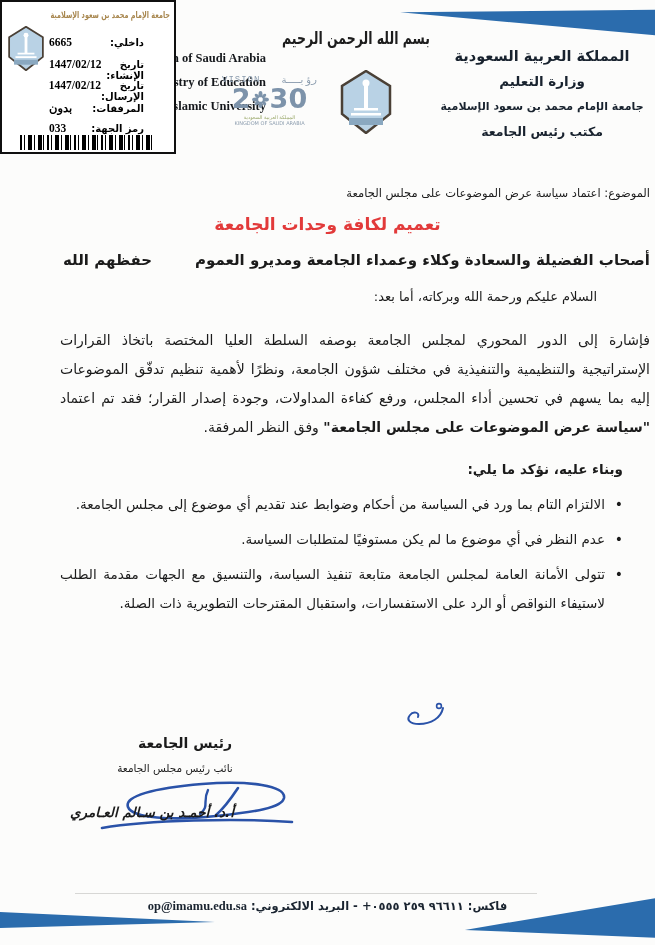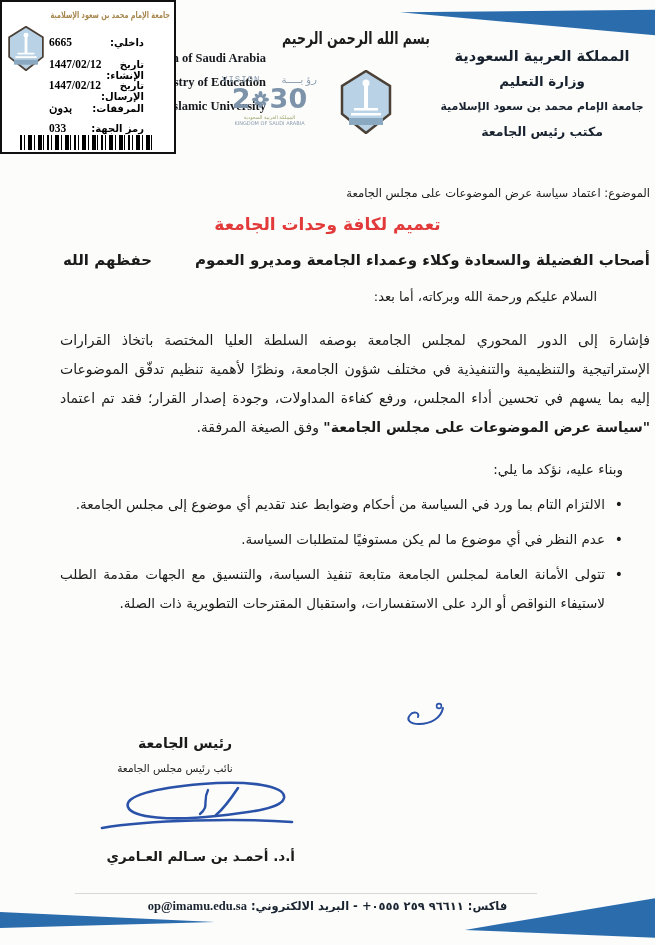"وفق الصيغة المرفقة." span { text: الصيغة -> النظر }
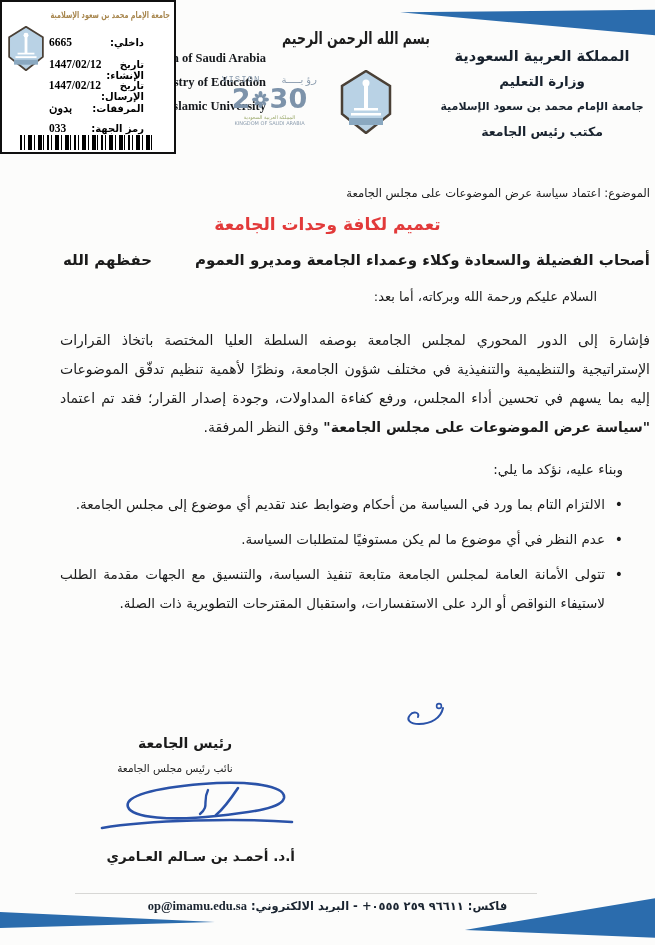"وبناء عليه، نؤكد ما يلي:" .emph-intro { font-weight: none -> bold }
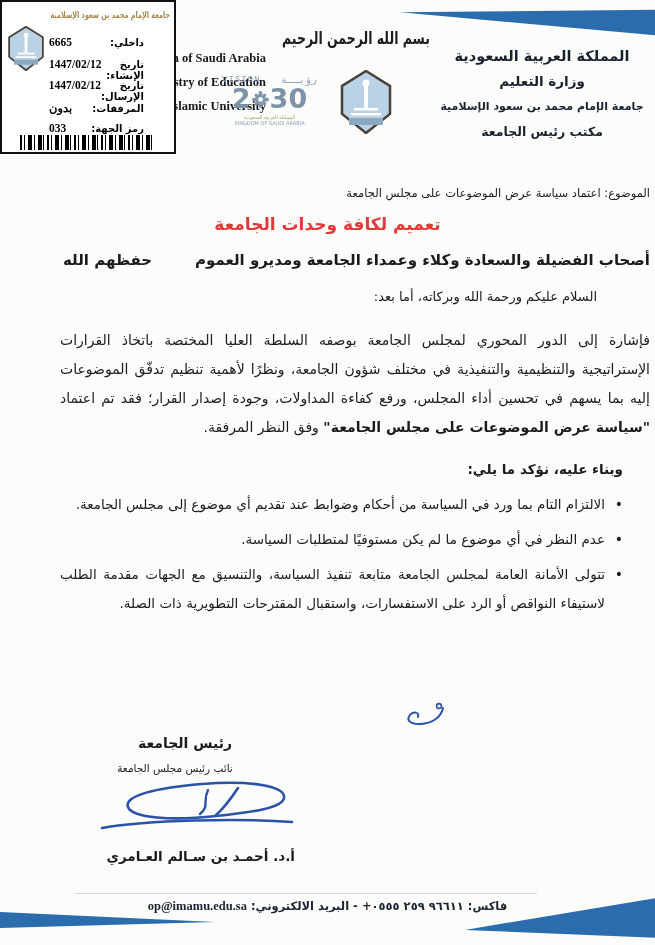"أ.د. أحمـد بن سـالم العـامري" .sig-name { font-style: none -> italic; text-align: right -> left; top: 848px -> 804px }
